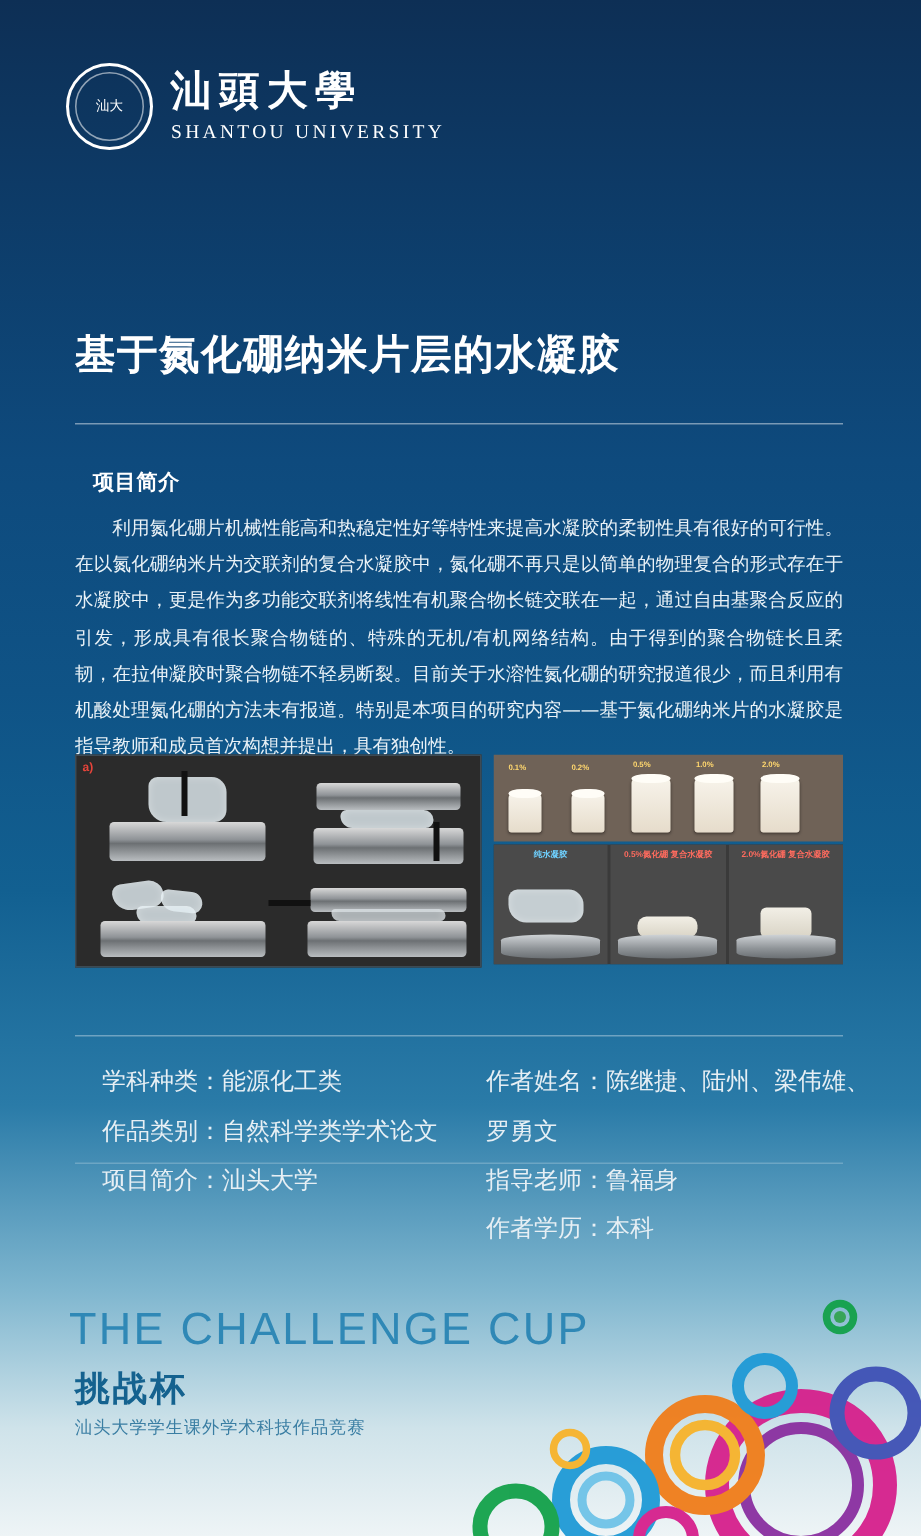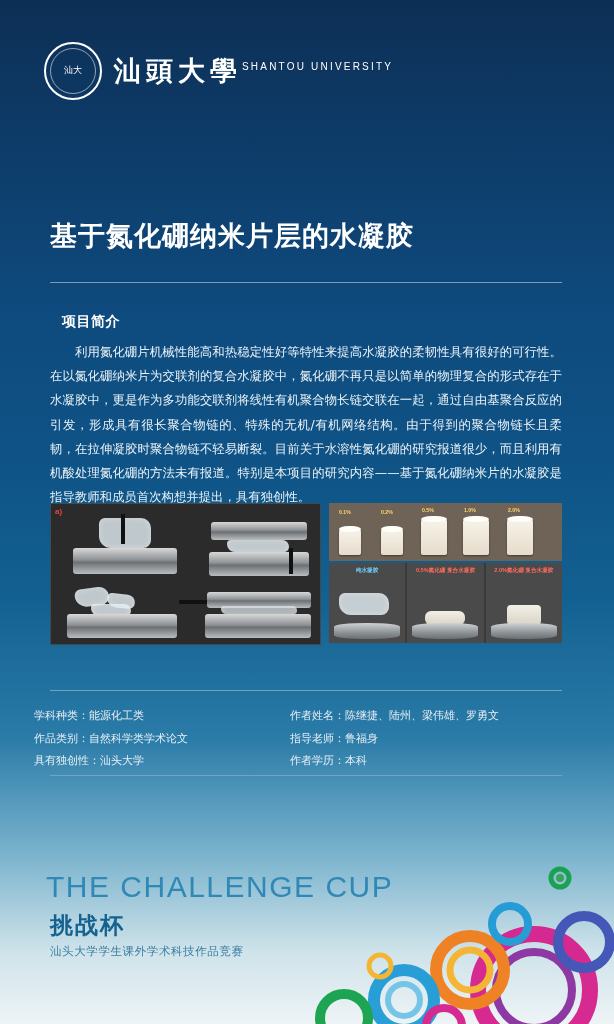"汕頭大學" .logo-text { flex-direction: row -> column }
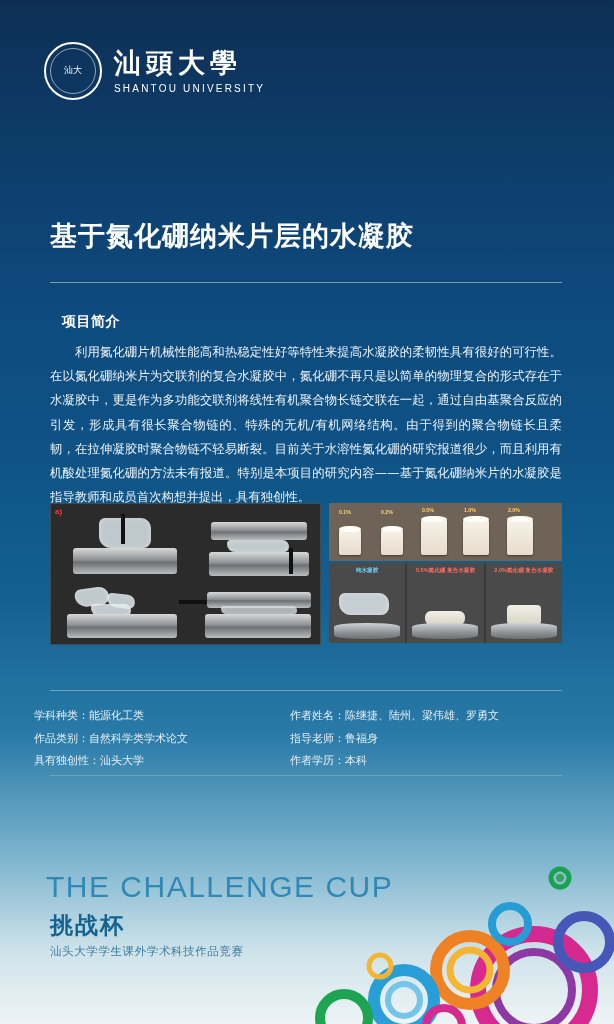"SHANTOU UNIVERSITY" .logo-en { font-family: Liberation Sans, sans-serif -> Liberation Serif, serif; font-size: 10px -> 13px }
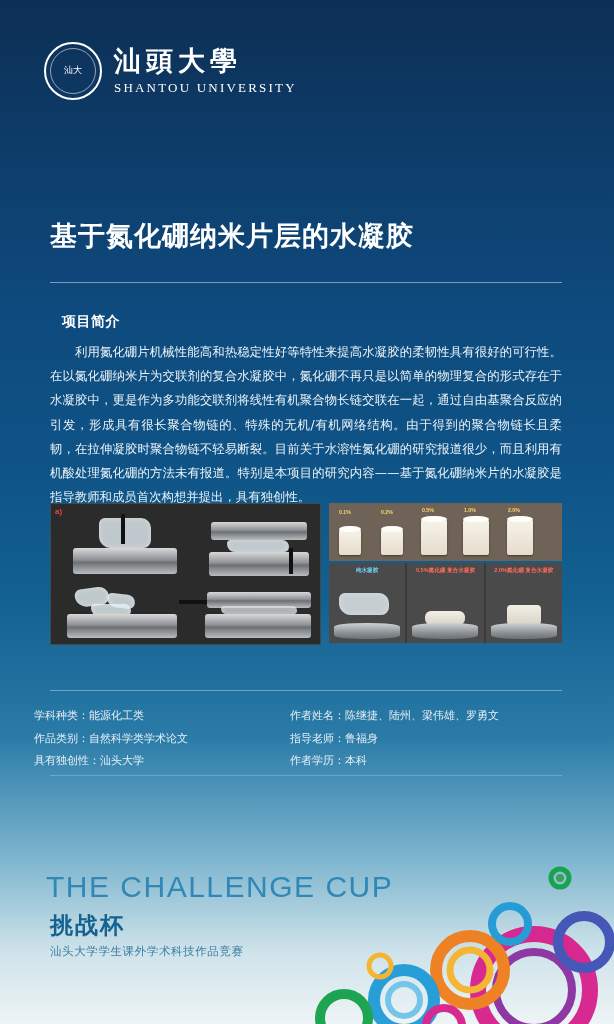"学科种类：能源化工类" .meta { font-size: 11px -> 16px; left: 34px -> 68px }
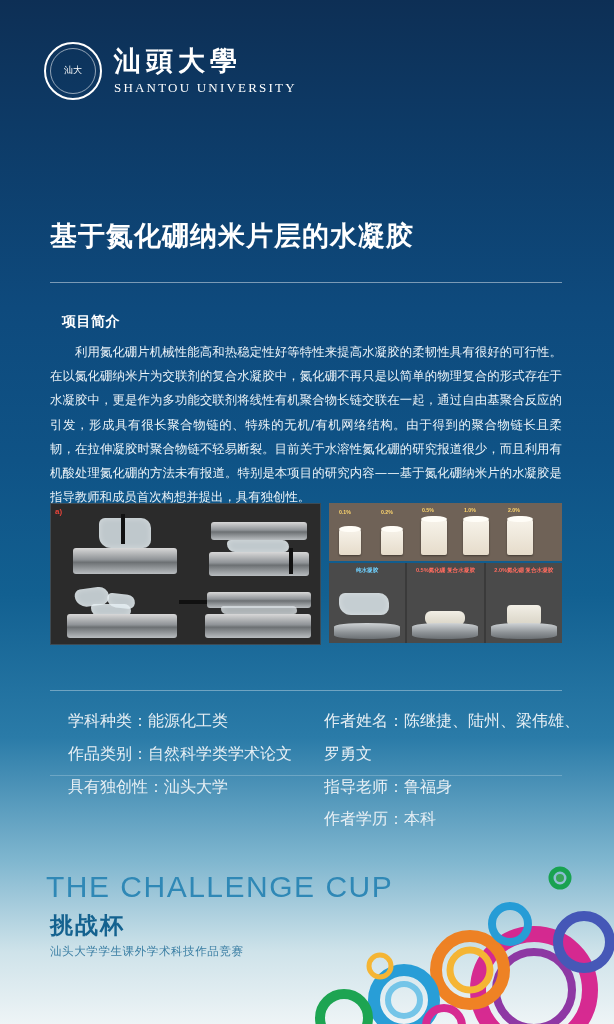"具有独创性：" span { text: 具有独创性 -> 项目简介 }
